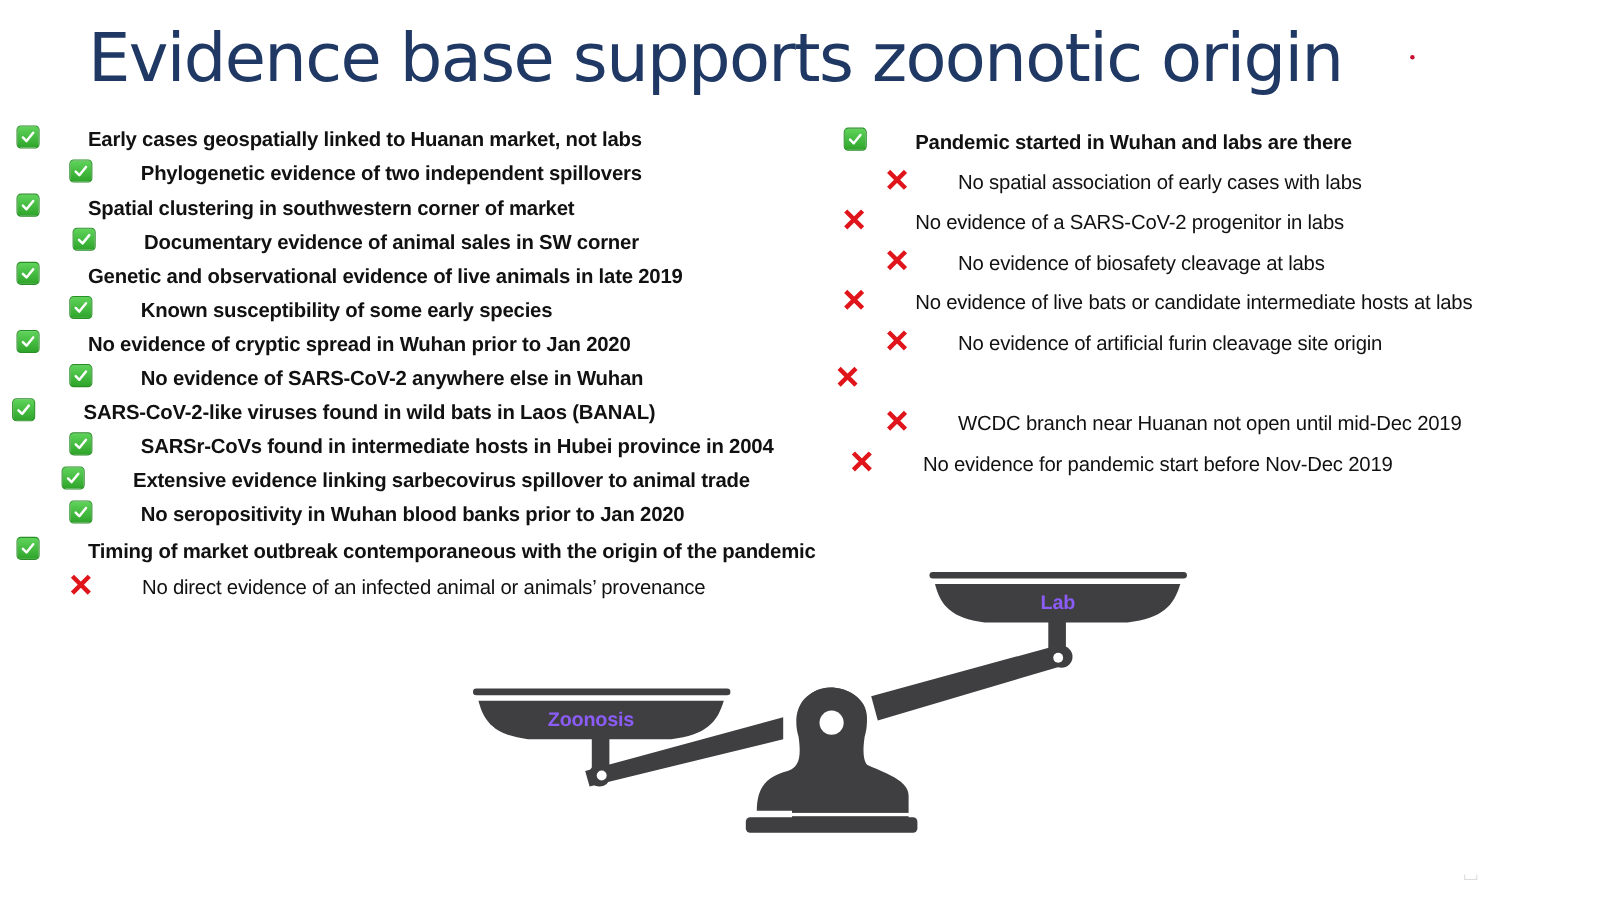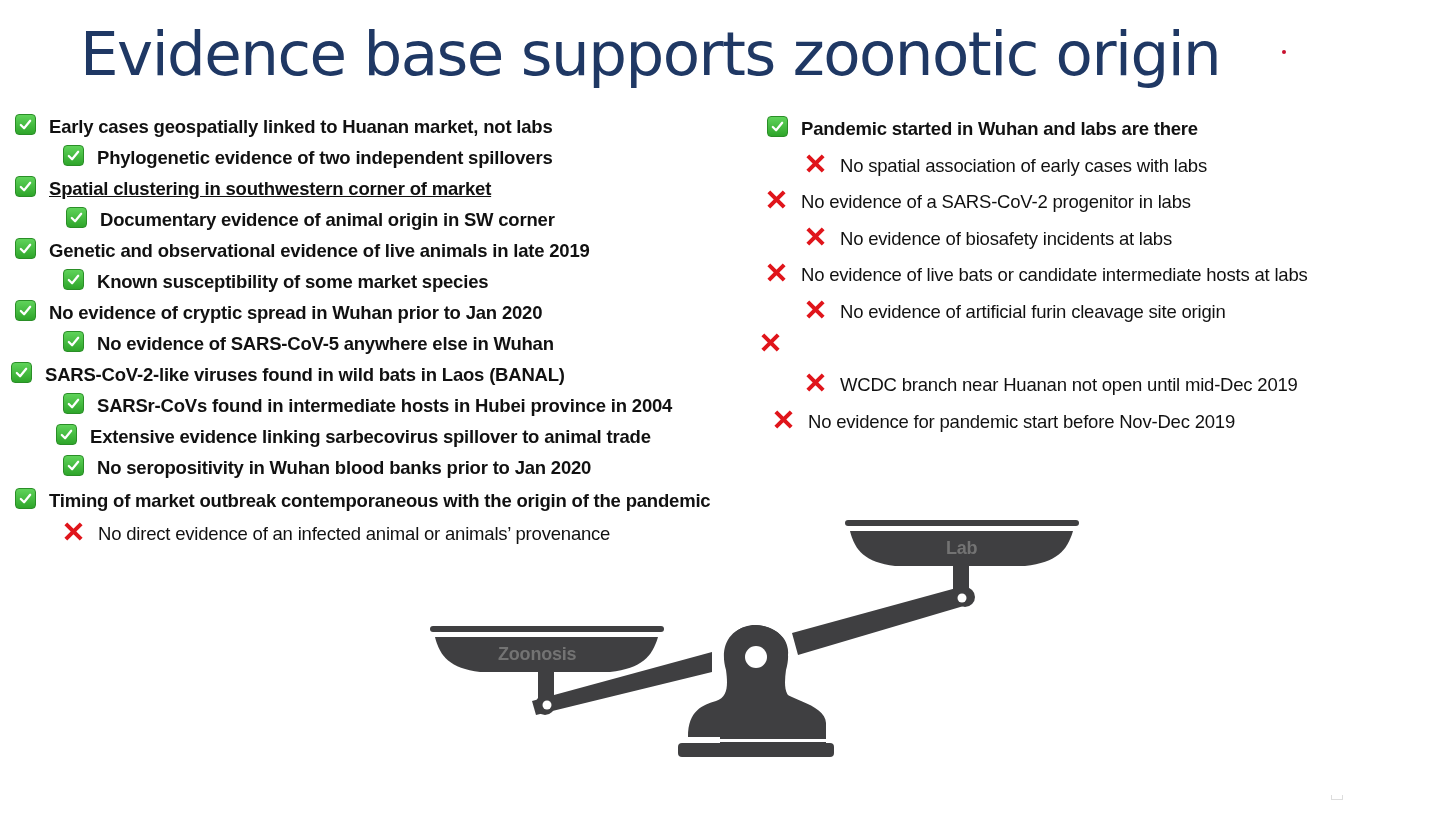"Early cases geospatially linked to" .item { gap: none -> 31px }
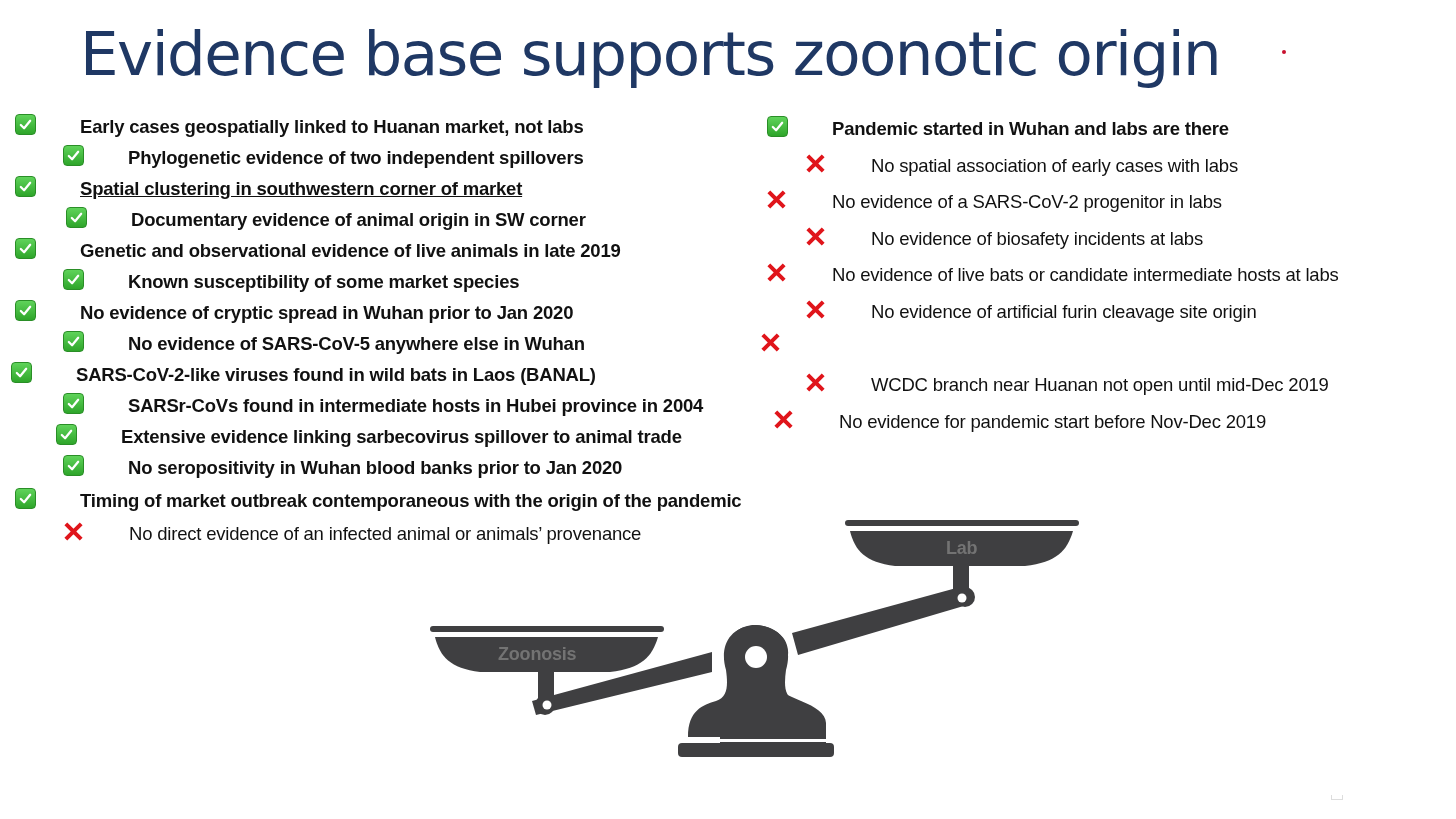"Spatial clustering in southwestern" div.item { text-decoration: underline -> none }
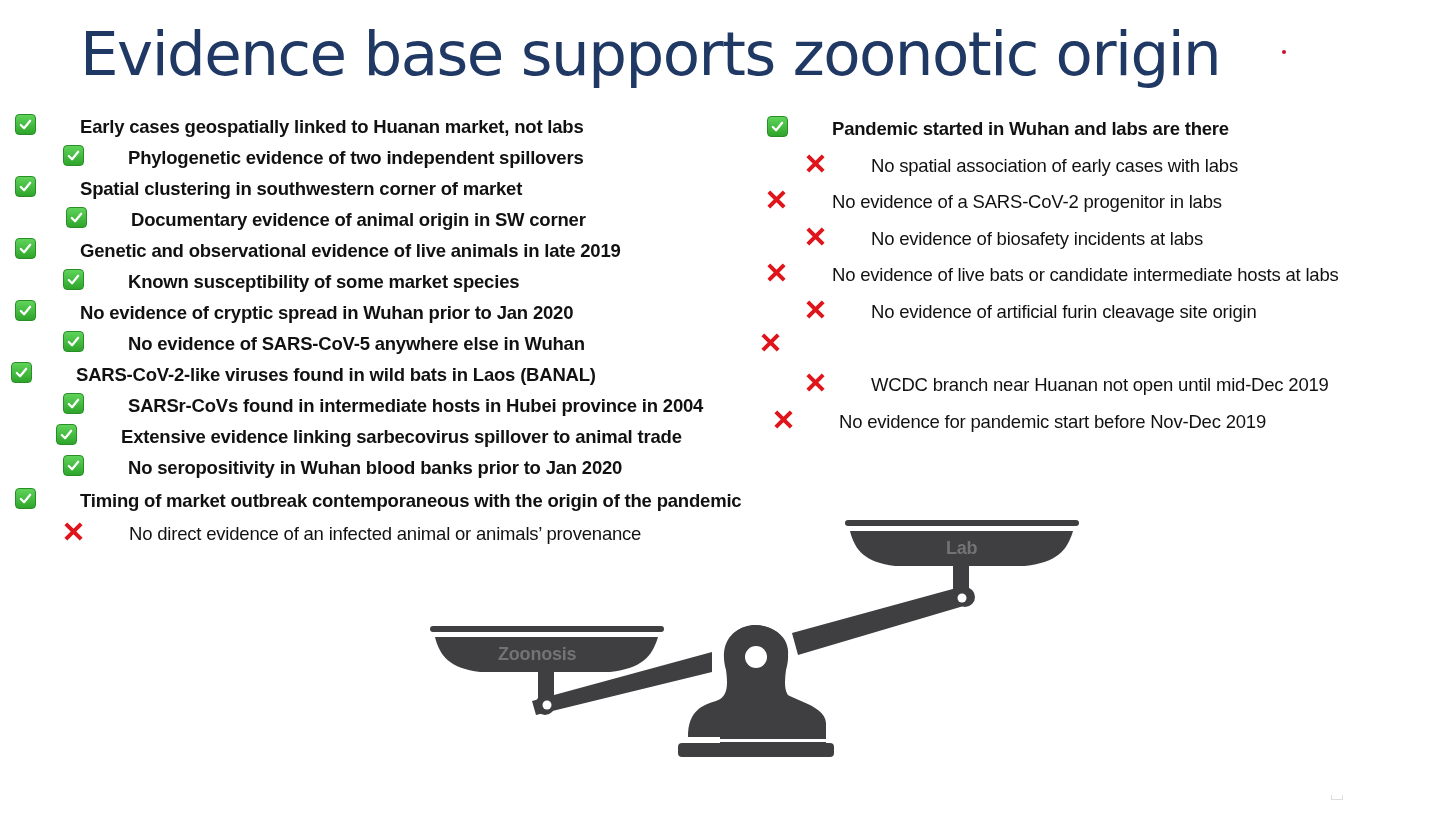"Documentary evidence of animal origin" span.txt { text: origin -> sales }
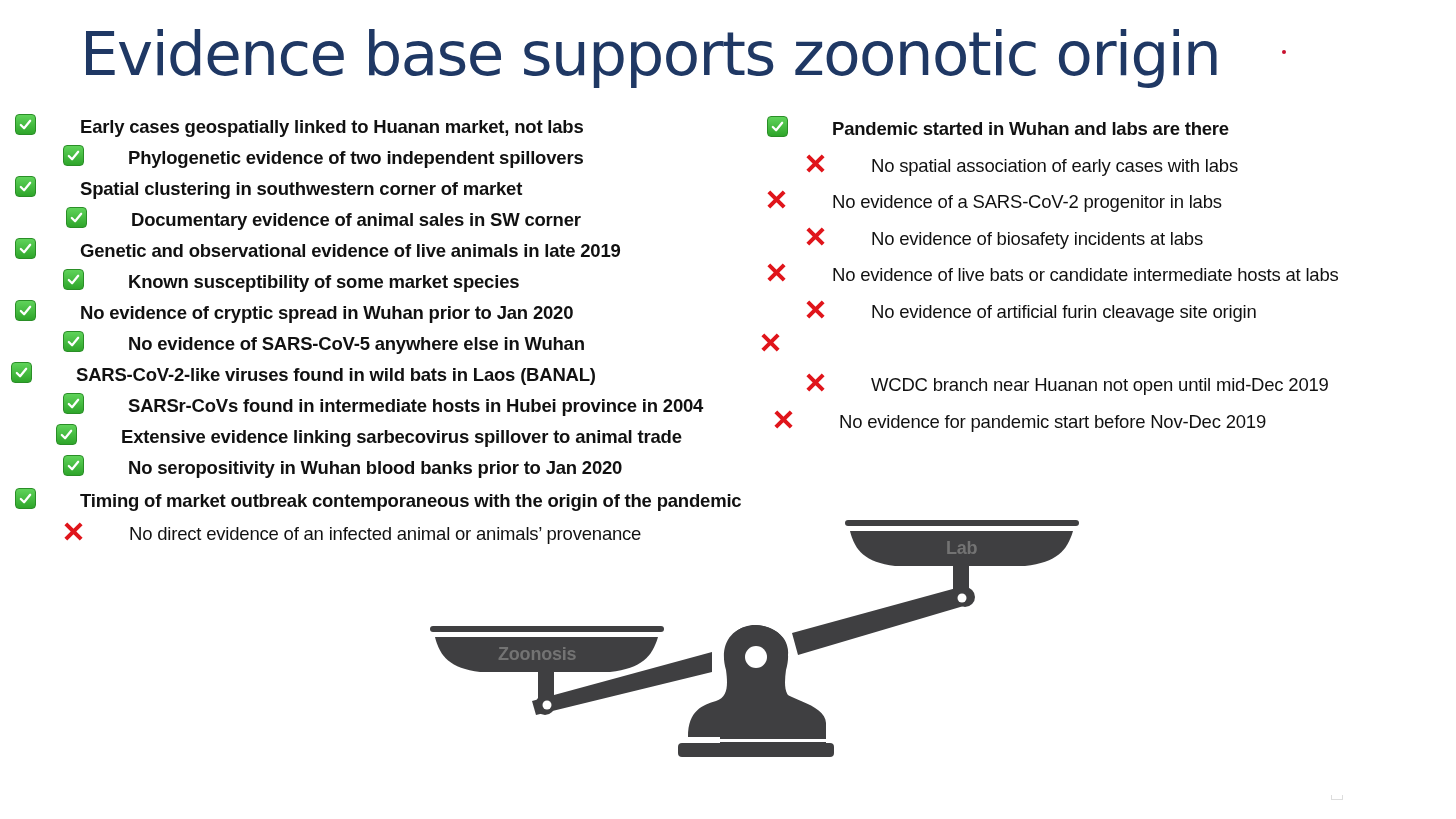"No evidence of biosafety incidents" span.txt { text: incidents -> cleavage }
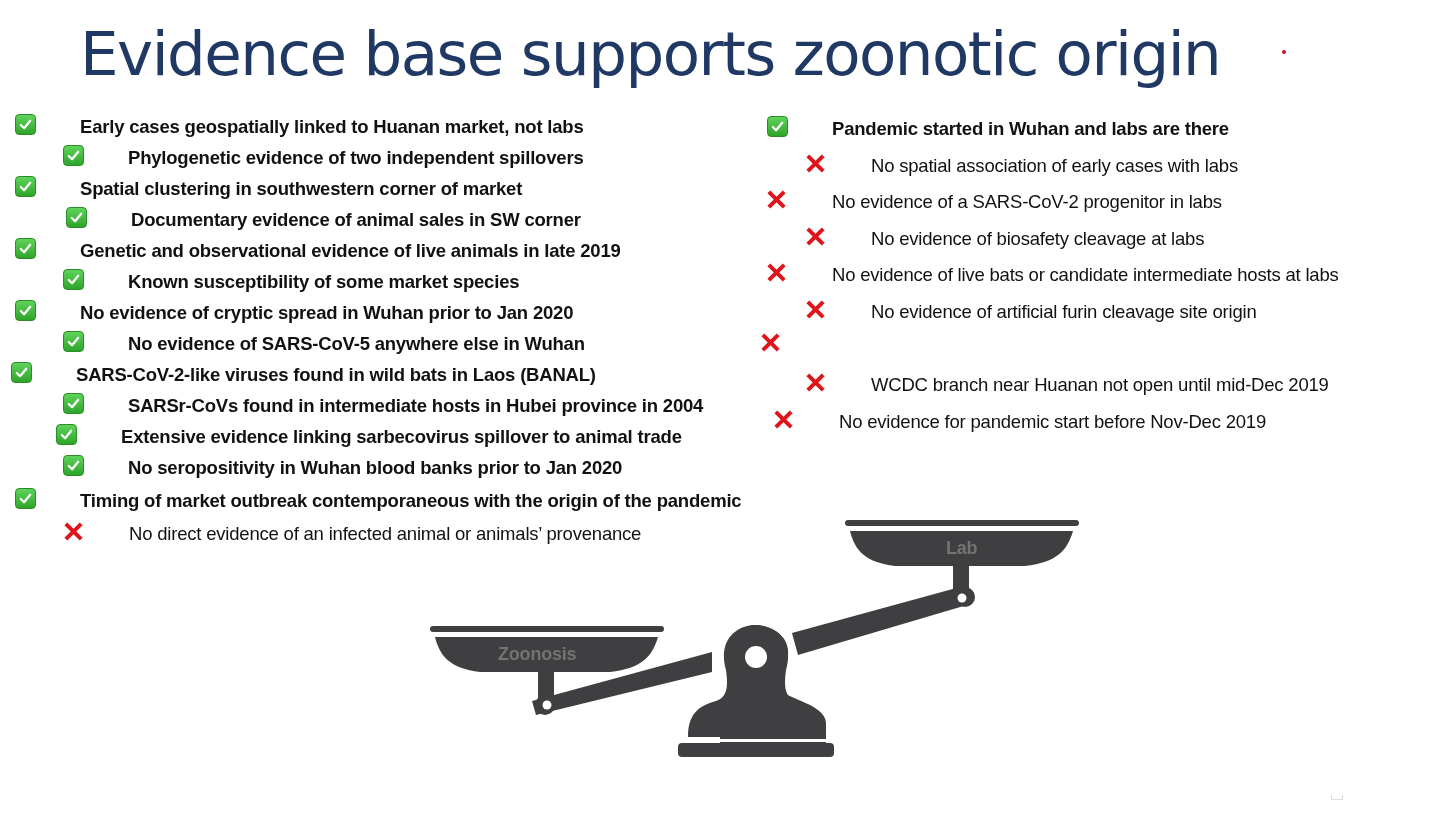"Known susceptibility of some market" span.txt { text: market -> early }
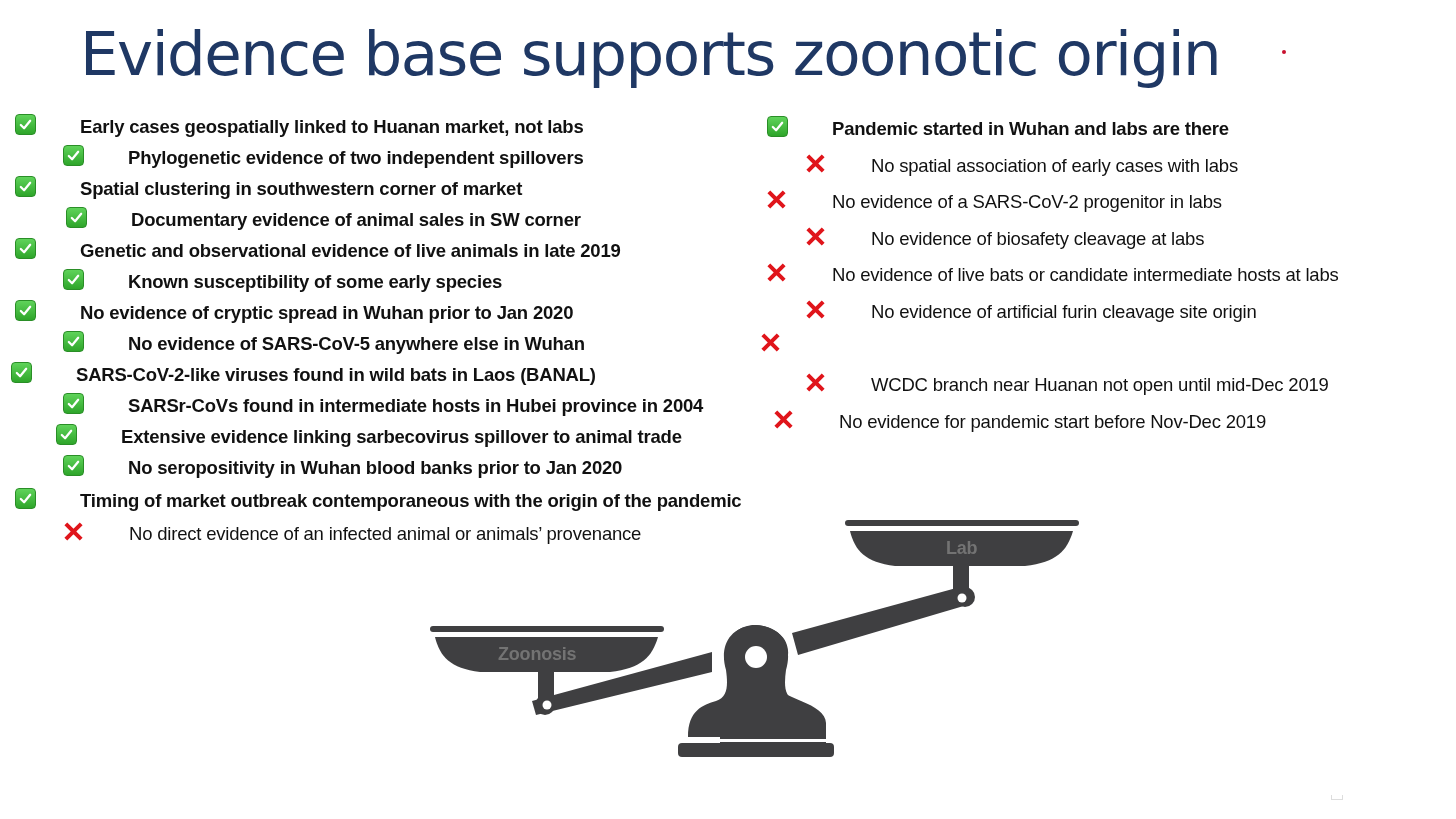"No evidence of SARS-CoV-5 anywhere" span.txt { text: SARS-CoV-5 -> SARS-CoV-2 }
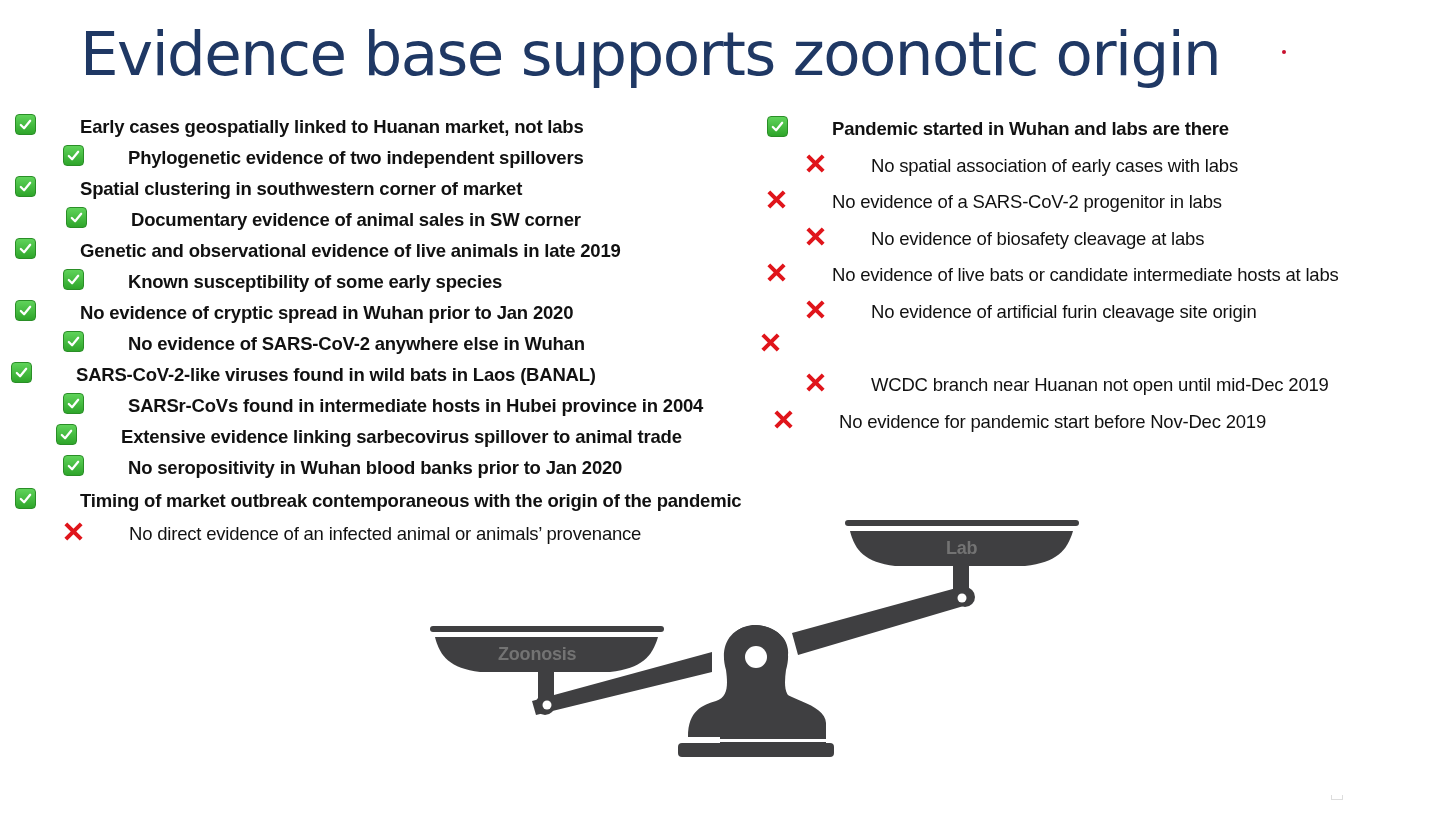"Lab" .pan-label { color: #737373 -> #8b5cf6 }
